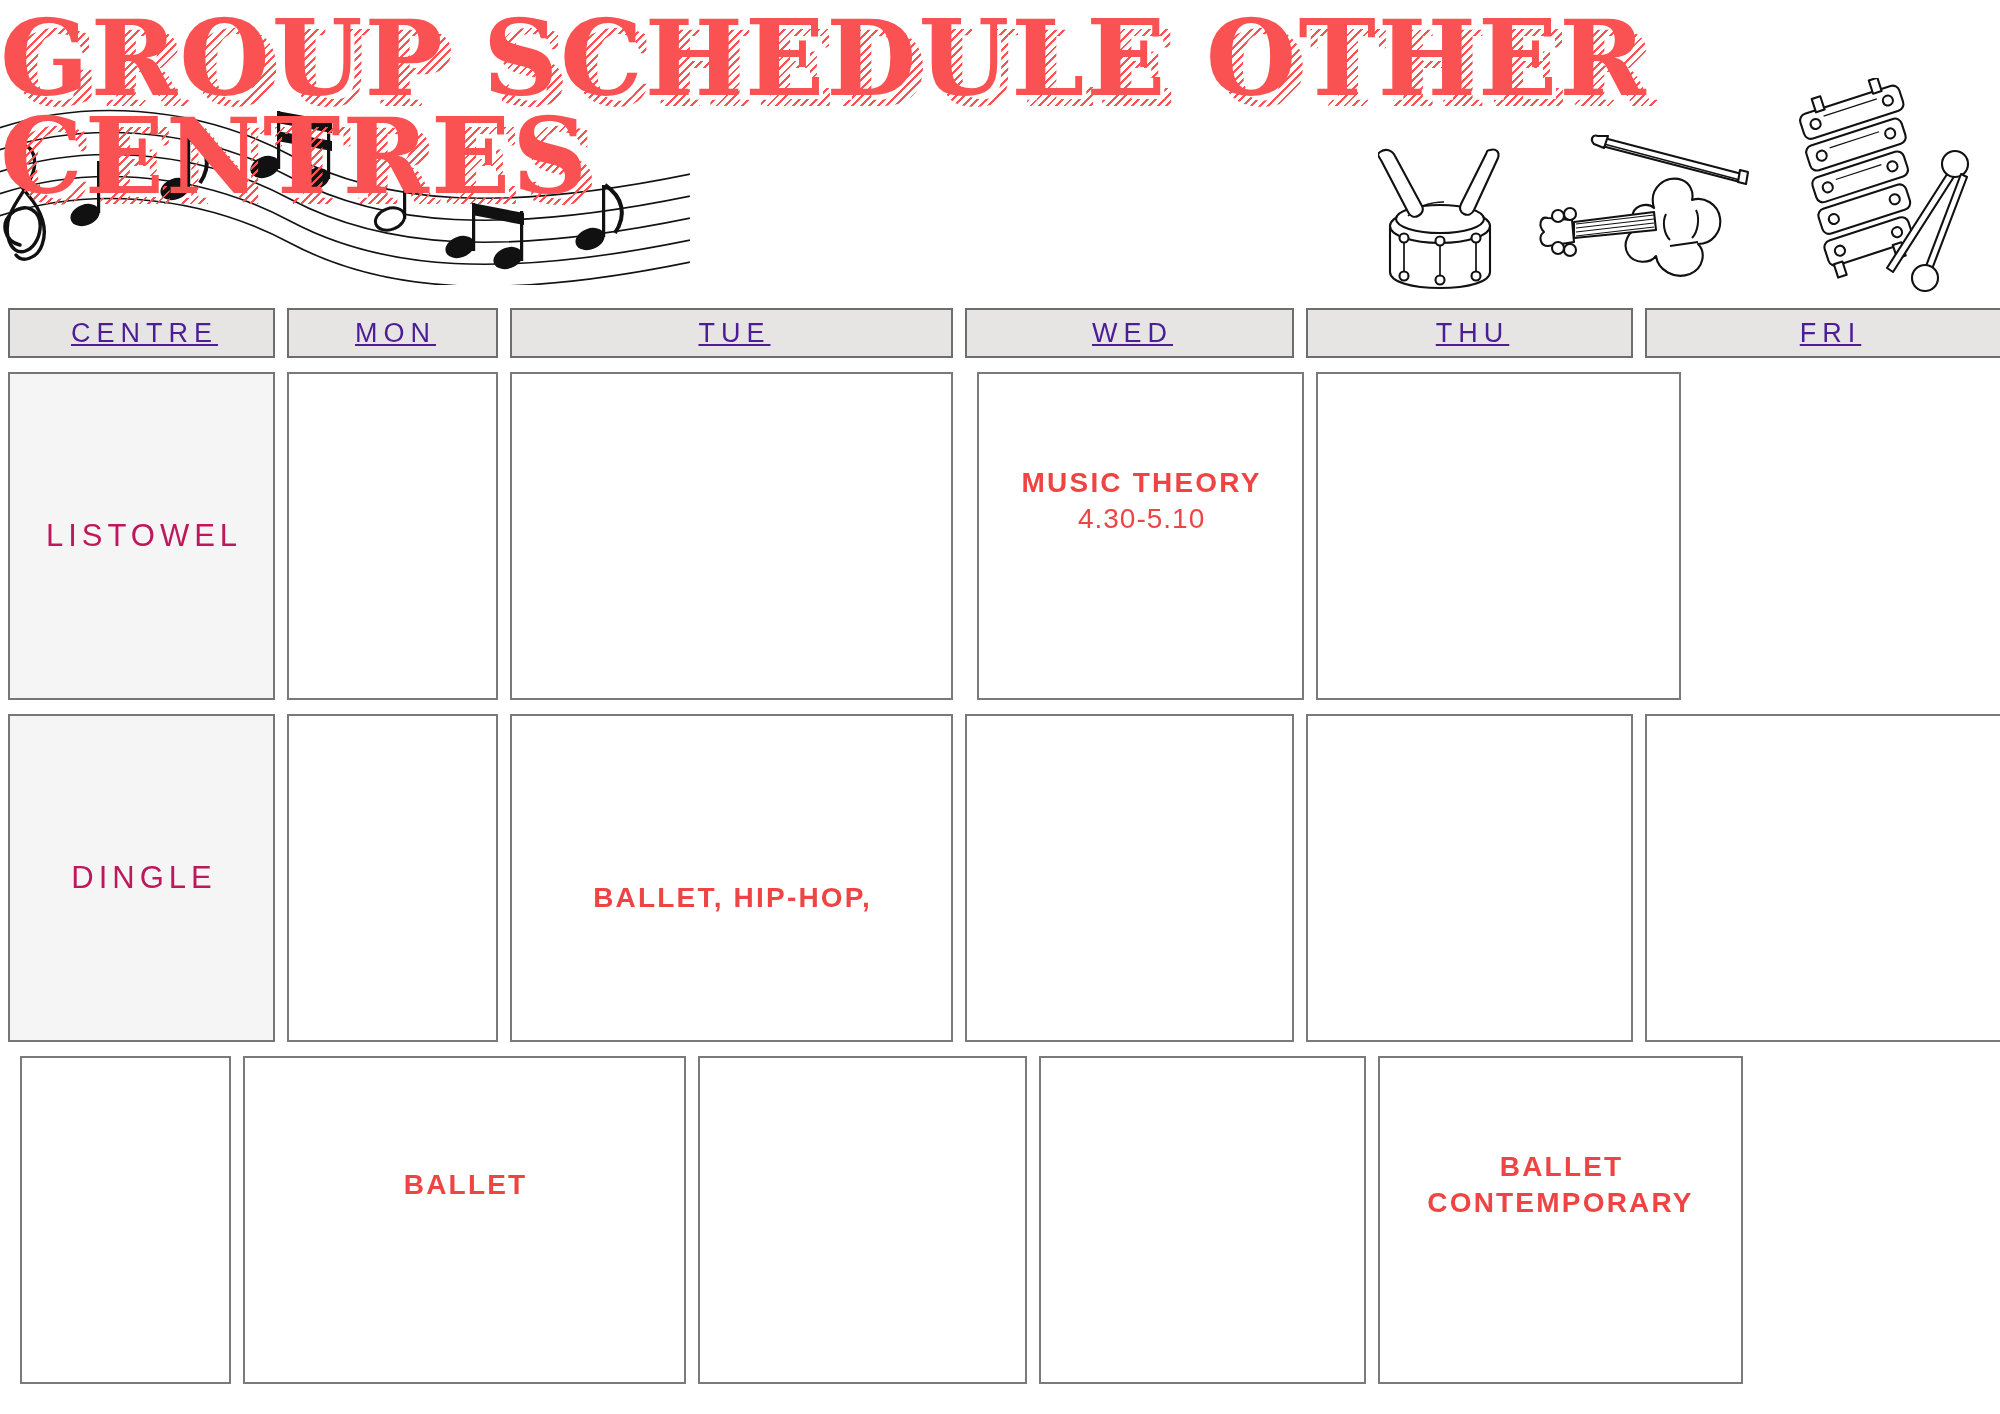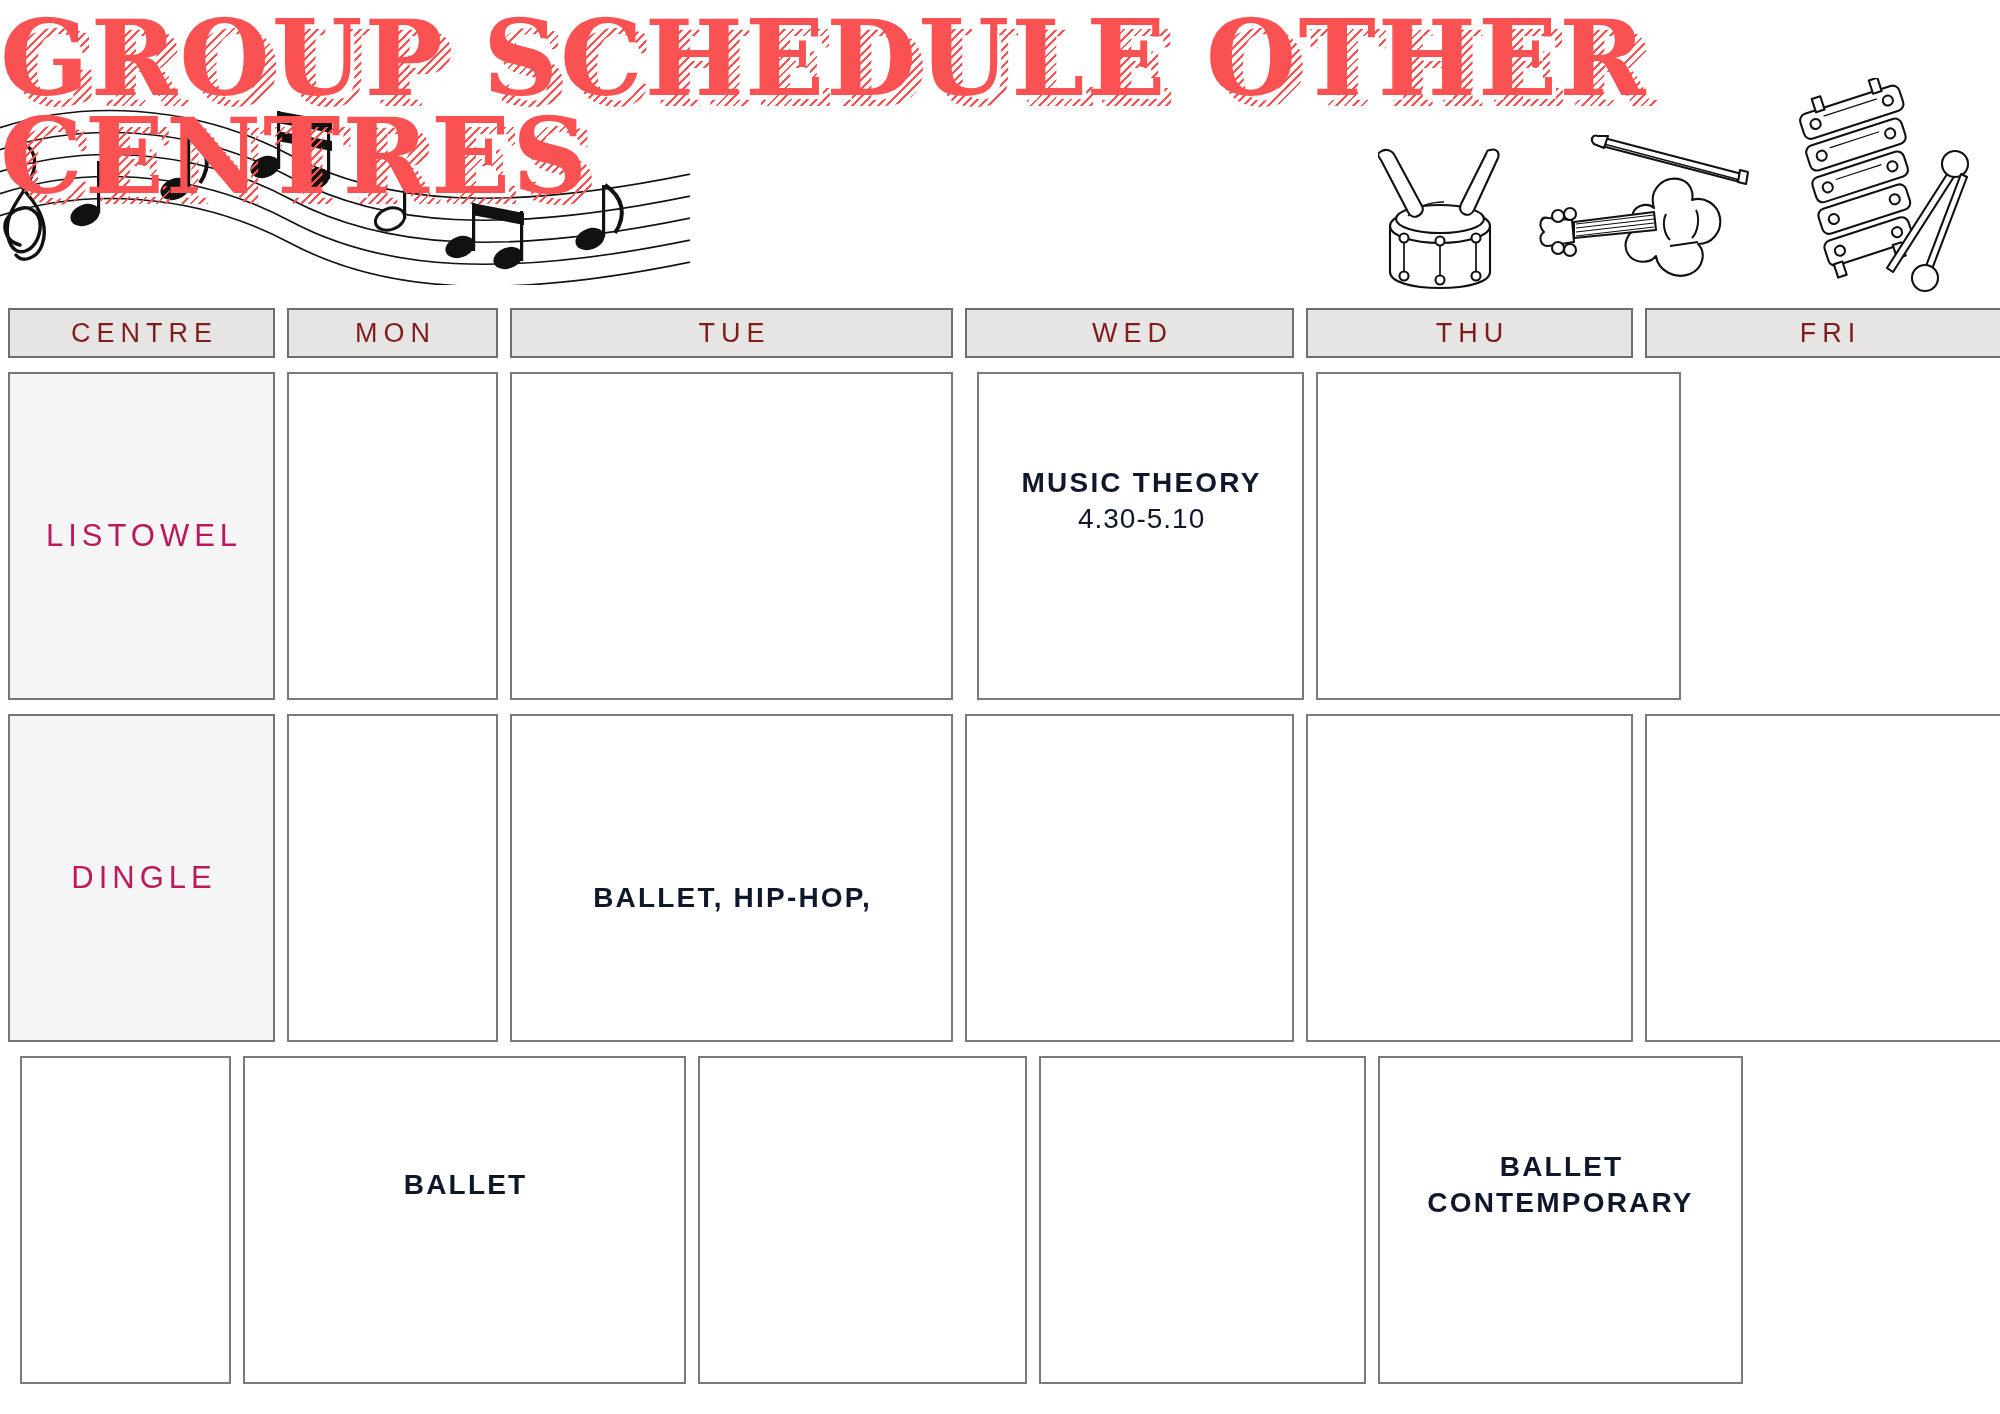"CENTRE" .head-cell { color: #7f1d1d -> #4c1d95; text-decoration: none -> underline }
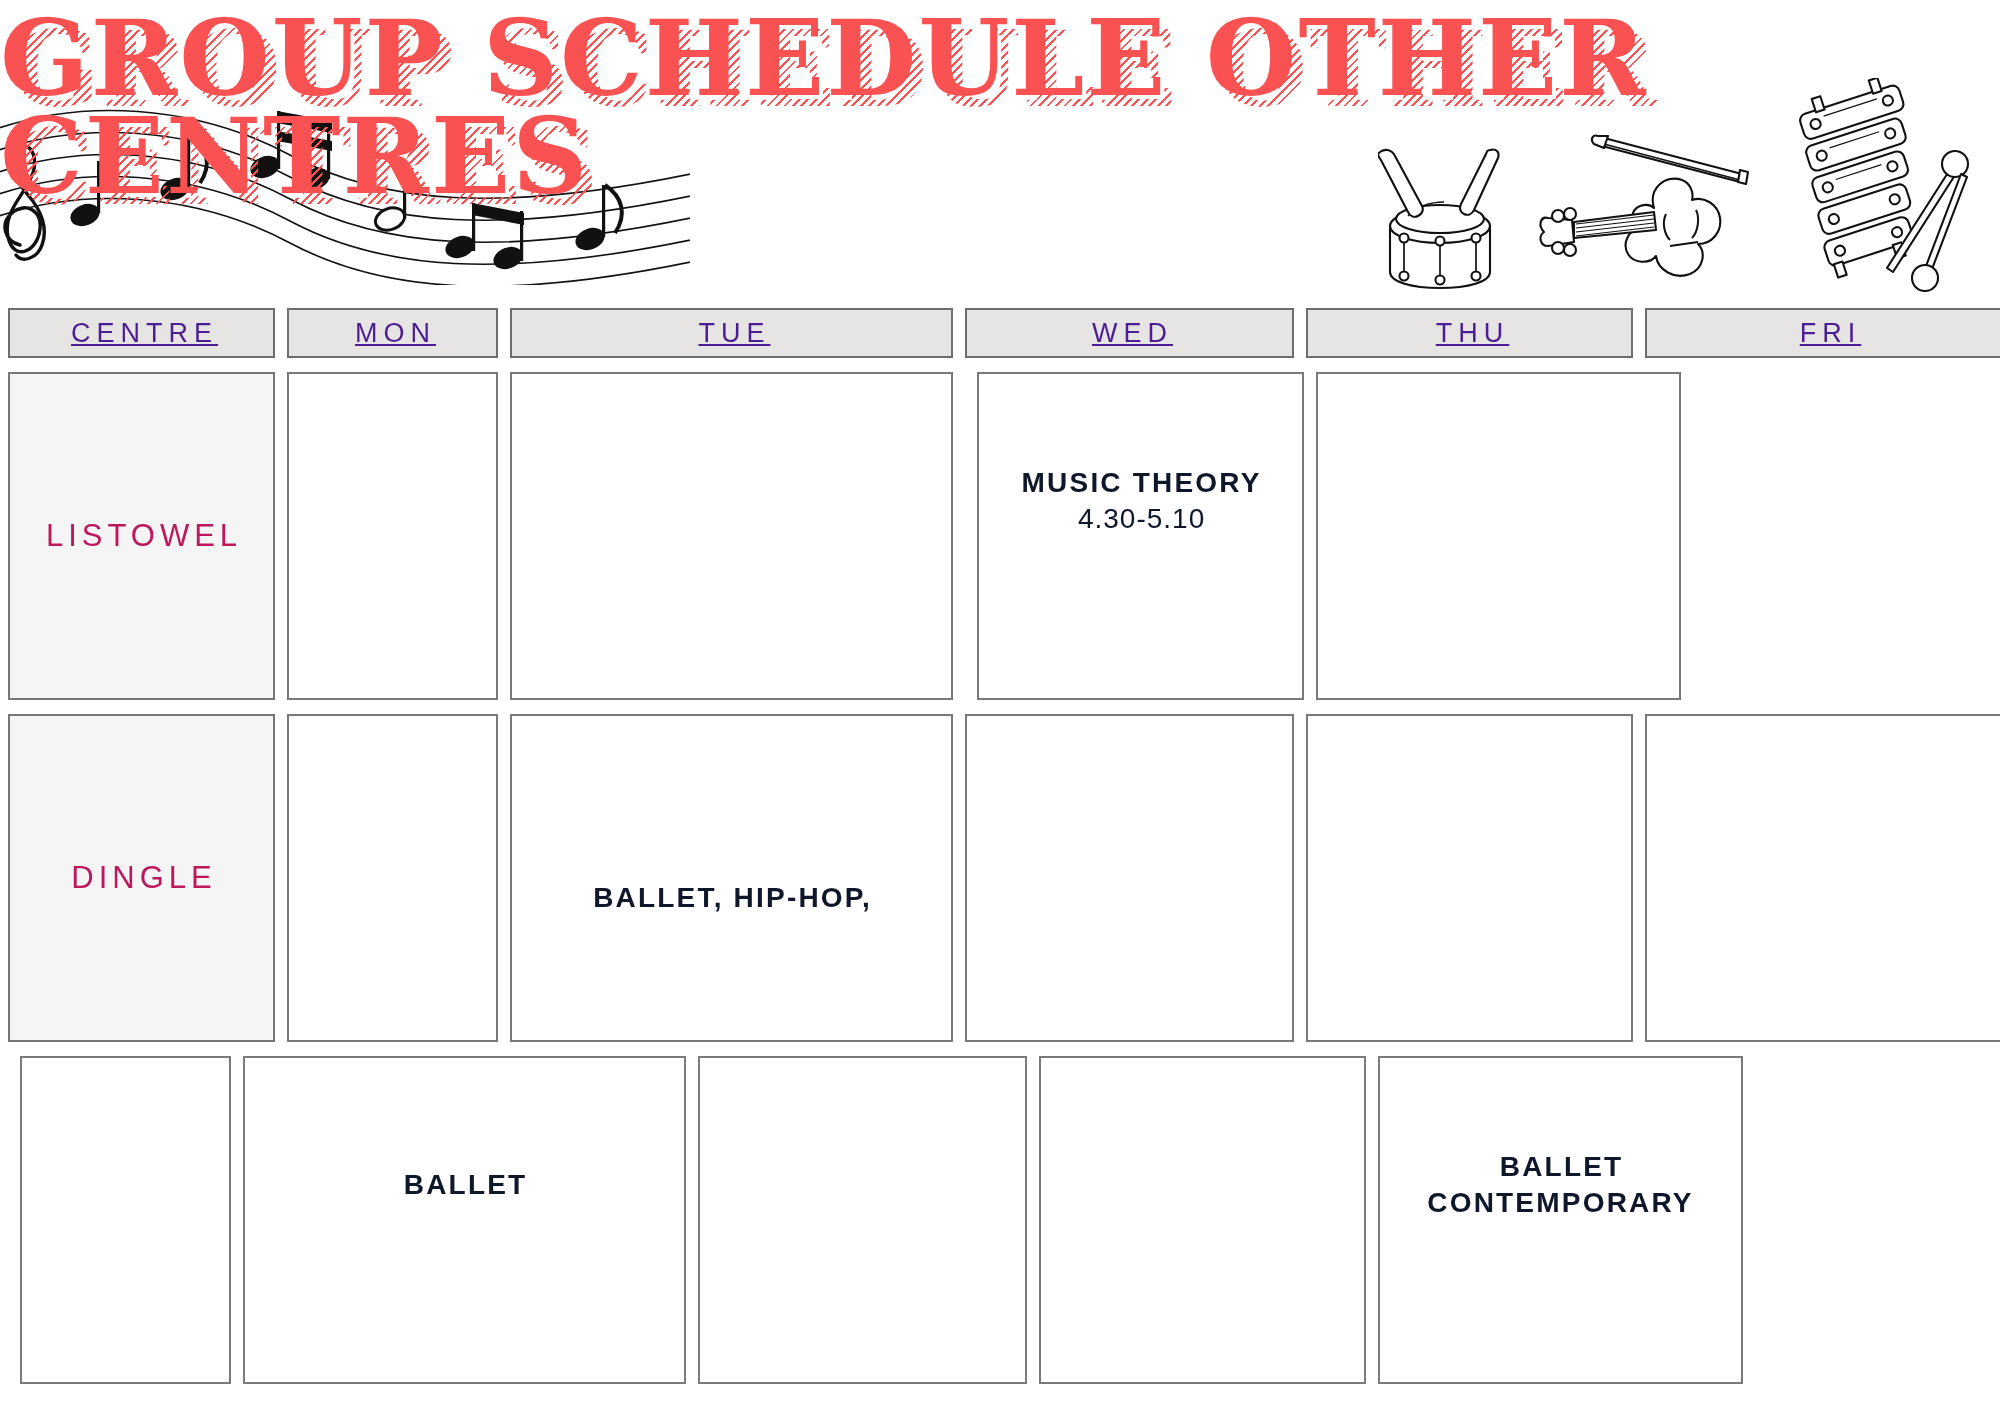"MUSIC THEORY" .day-cell { color: #0f172a -> #ef4444 }
